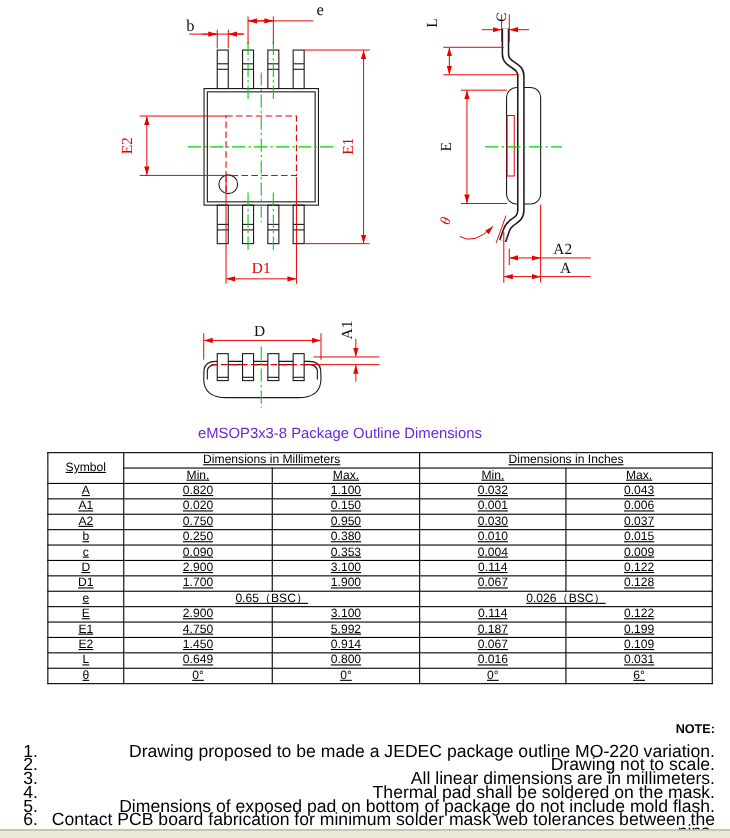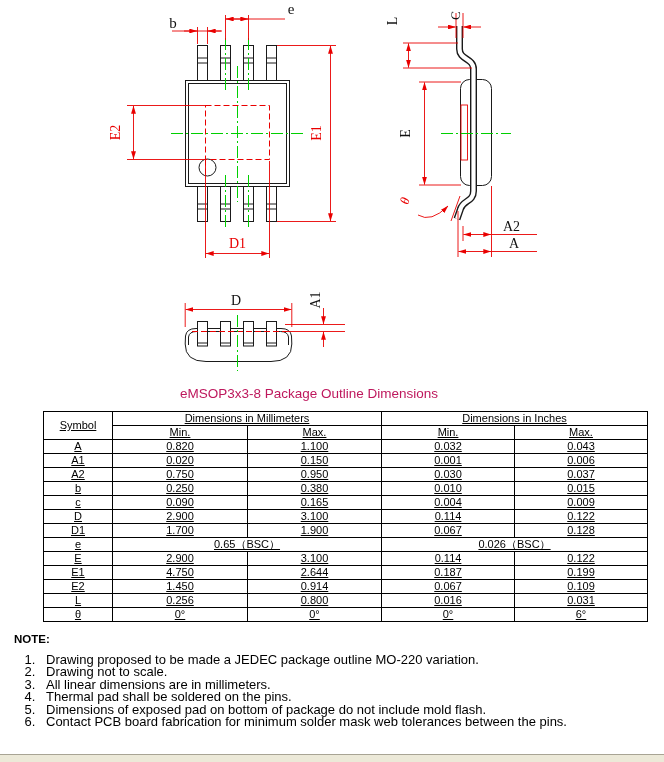"eMSOP3x3-8 Package Outline Dimensions" .doc-title { color: #be185d -> #6d28d9 }
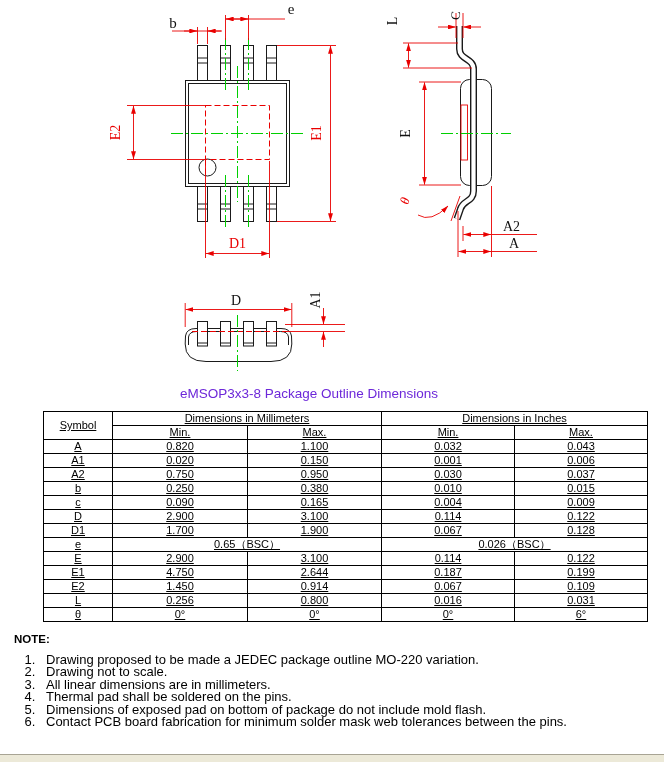"0.165" td { text: 0.165 -> 0.353 }
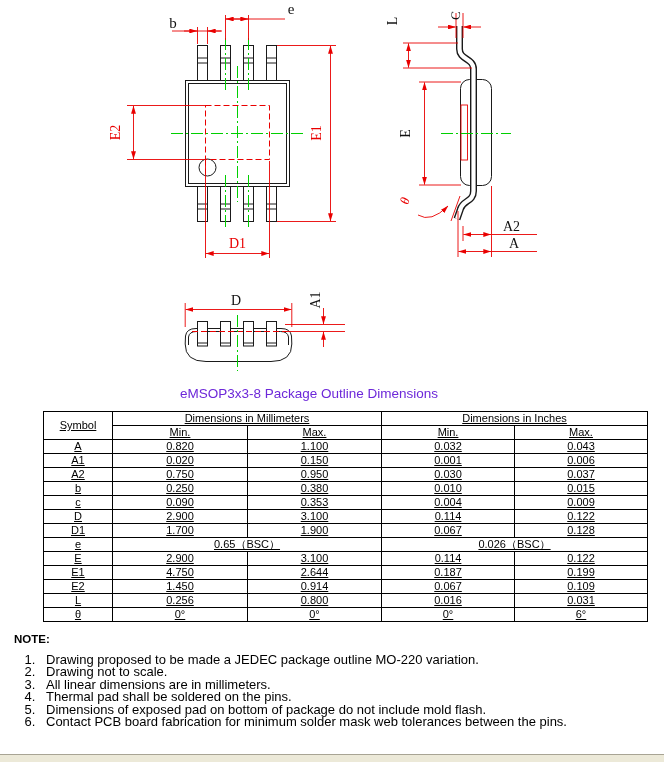"2.644" td { text: 2.644 -> 5.992 }
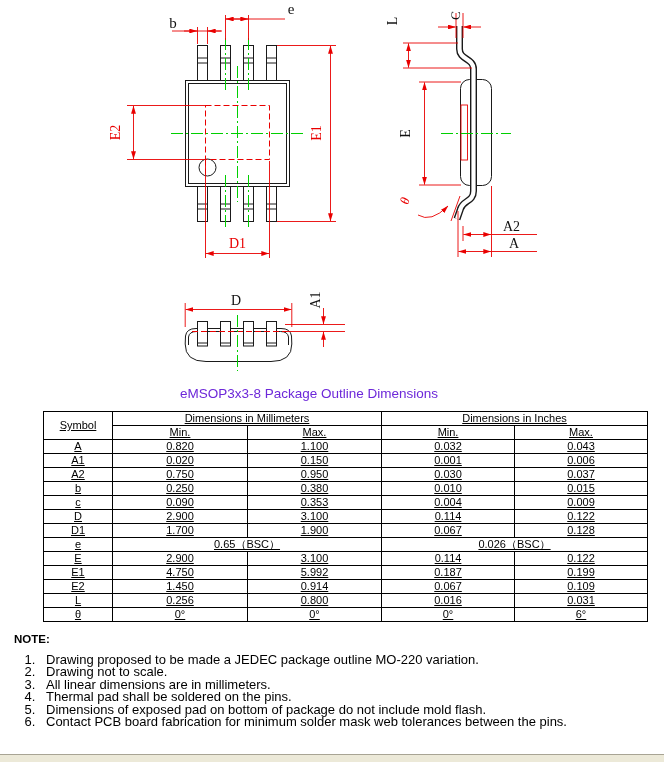"0.256" td { text: 0.256 -> 0.649 }
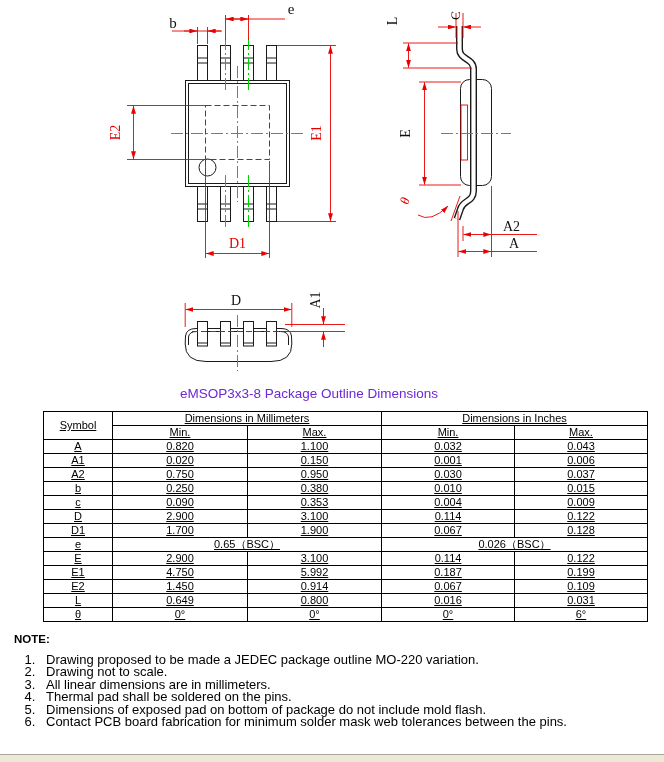"NOTE:" .notes { text-align: none -> right; top: 633px -> 657px }
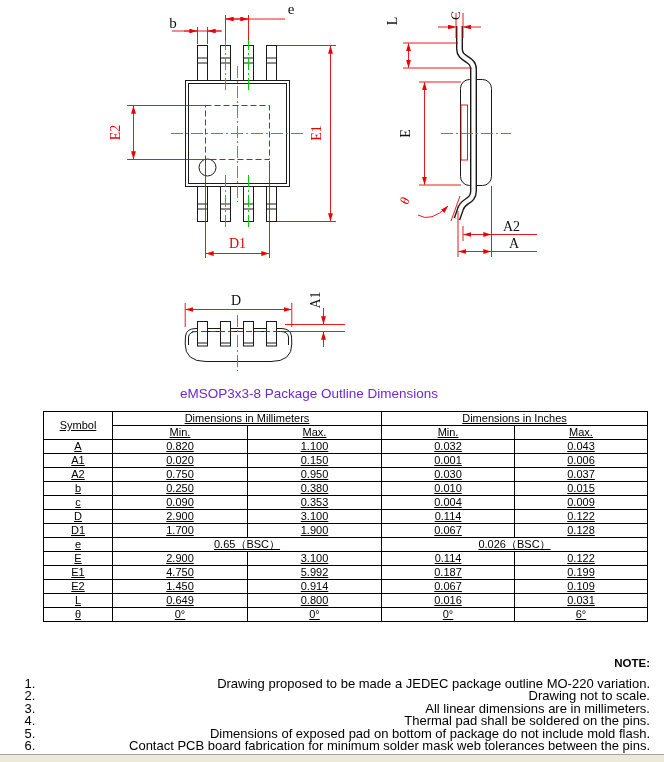"Drawing proposed to be made" ol.note-list { font-size: 13px -> 16px }
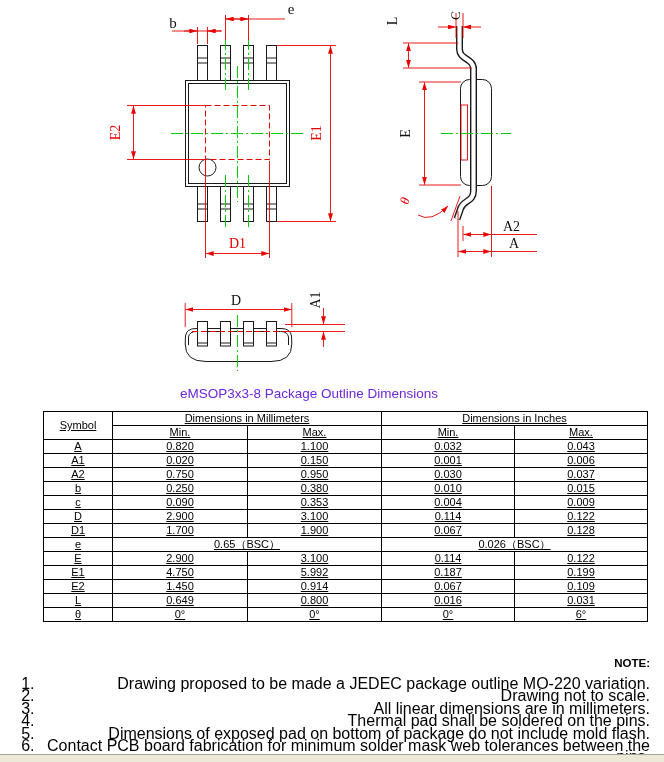"Thermal pad shall be soldered" li { text: pins -> mask }
